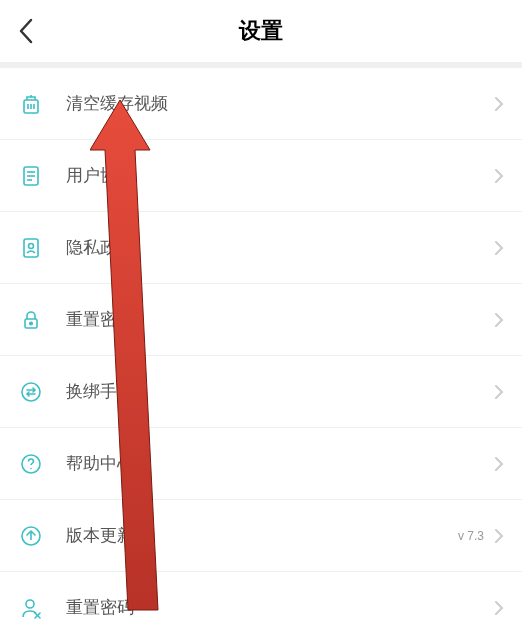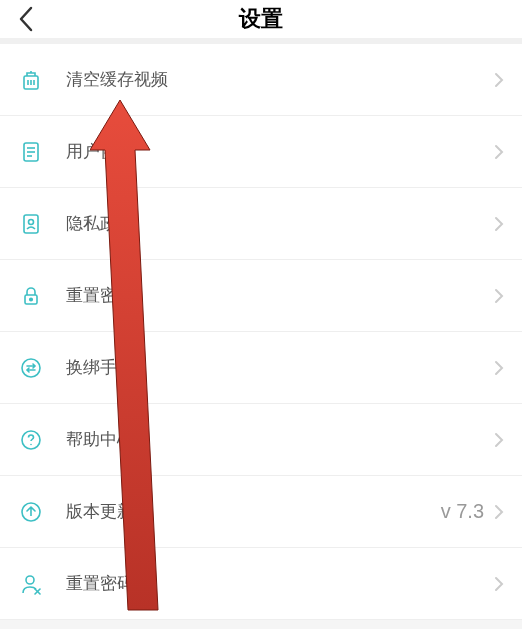"设置" .header { height: 44px -> 68px }
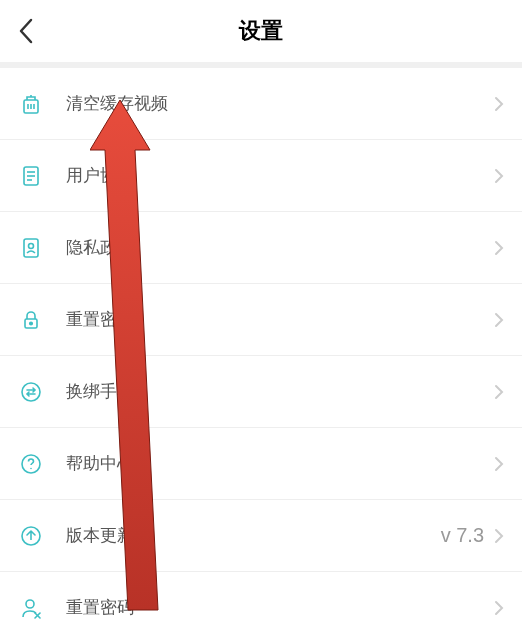"v 7.3" .item-value { font-size: 20px -> 12px }
